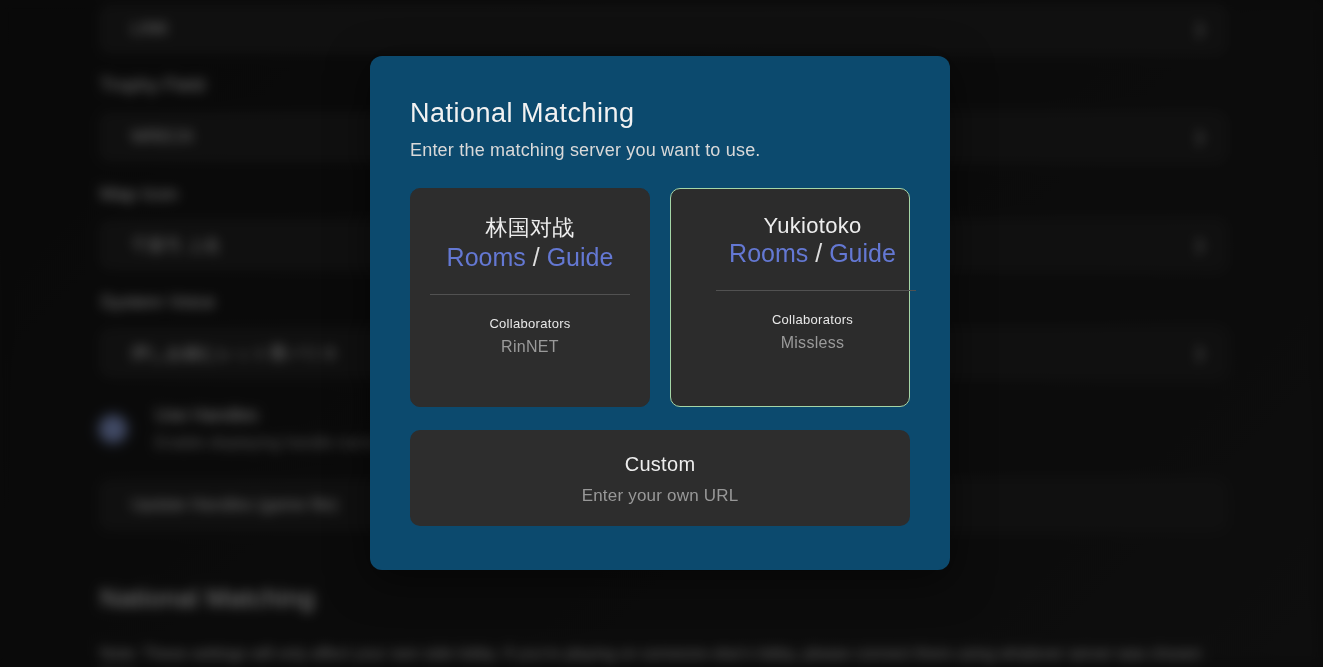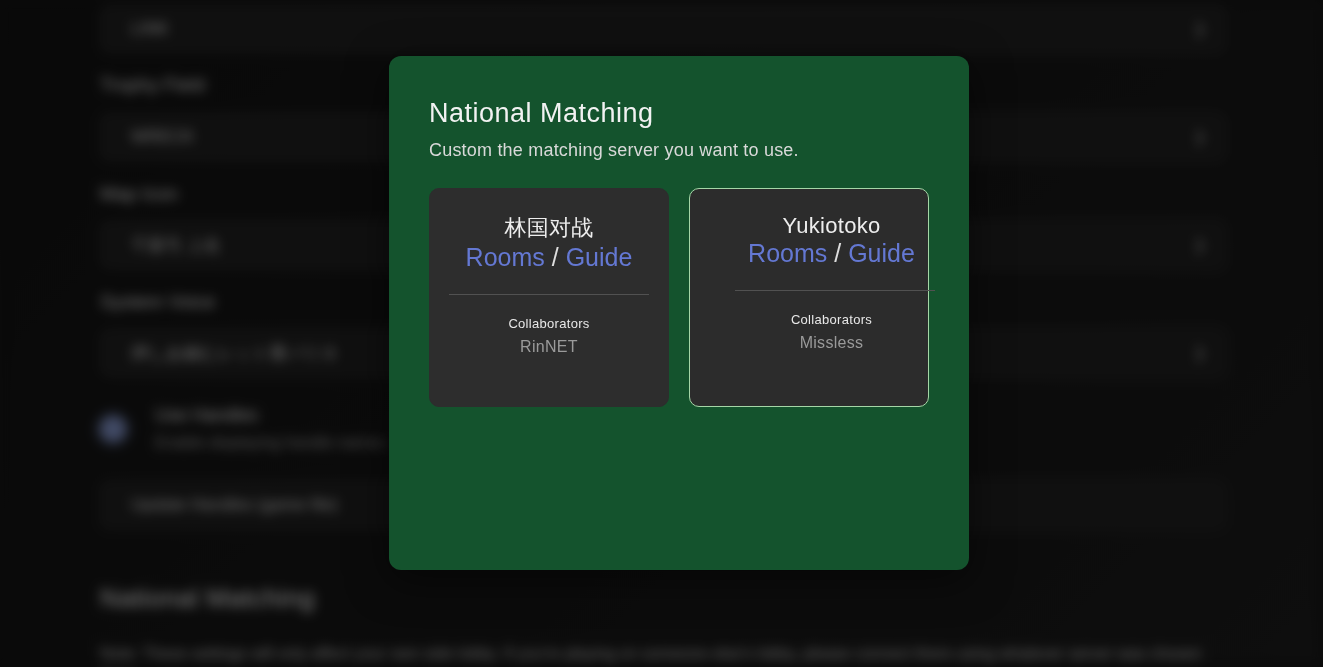"National Matching" .modal { background: #14532d -> #0c4a6e; left: 389px -> 370px }
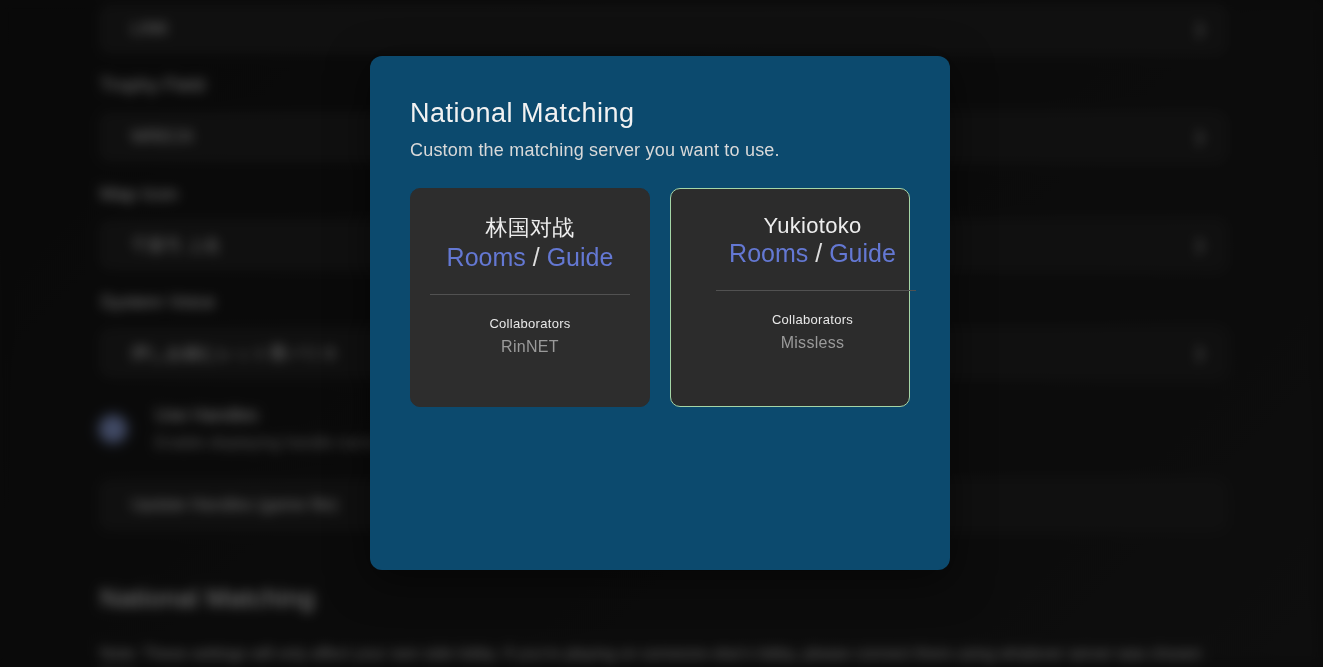"Custom the matching server you" div.modal-subtitle { text: Custom -> Enter }
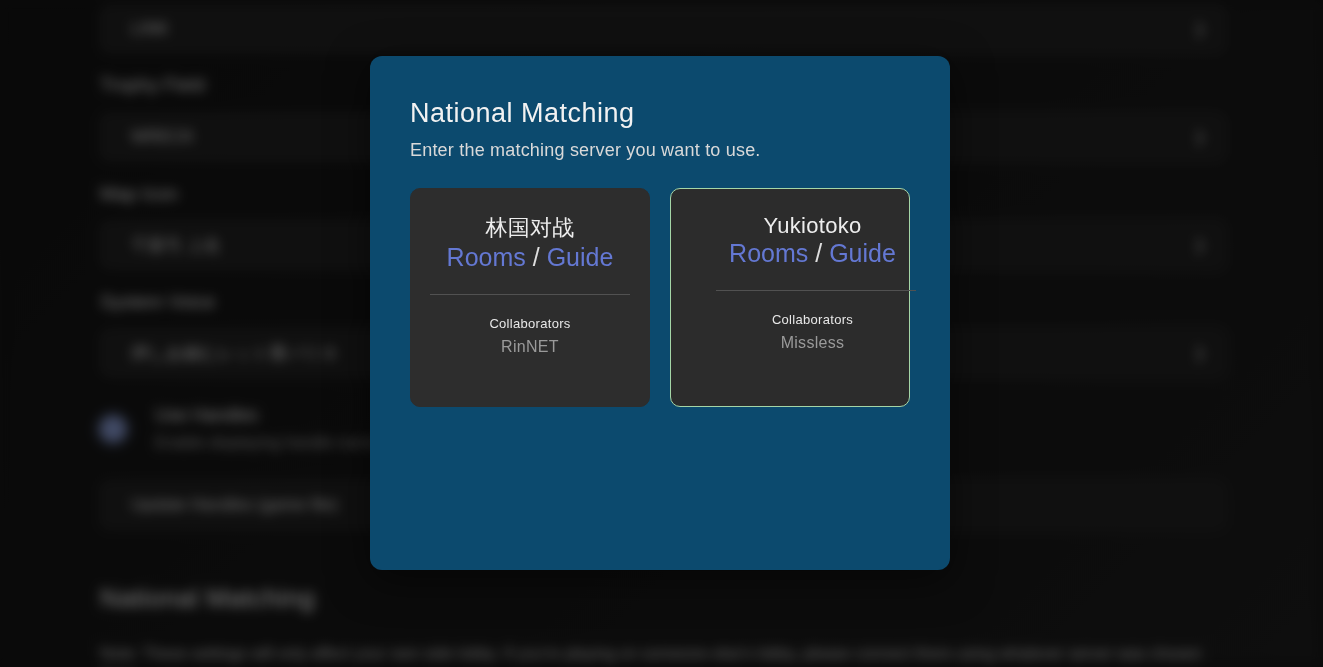"Custom" div.custom-card { html: none -> <div> <div>Custom</div> <div>Enter your own URL</div> </div> }
